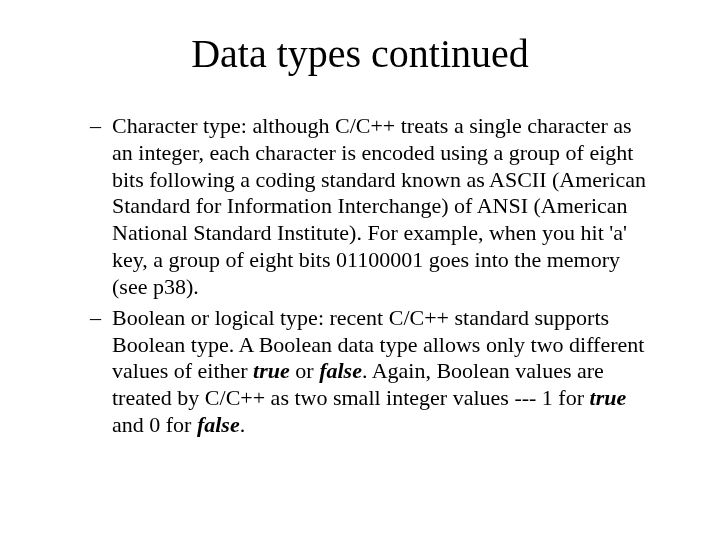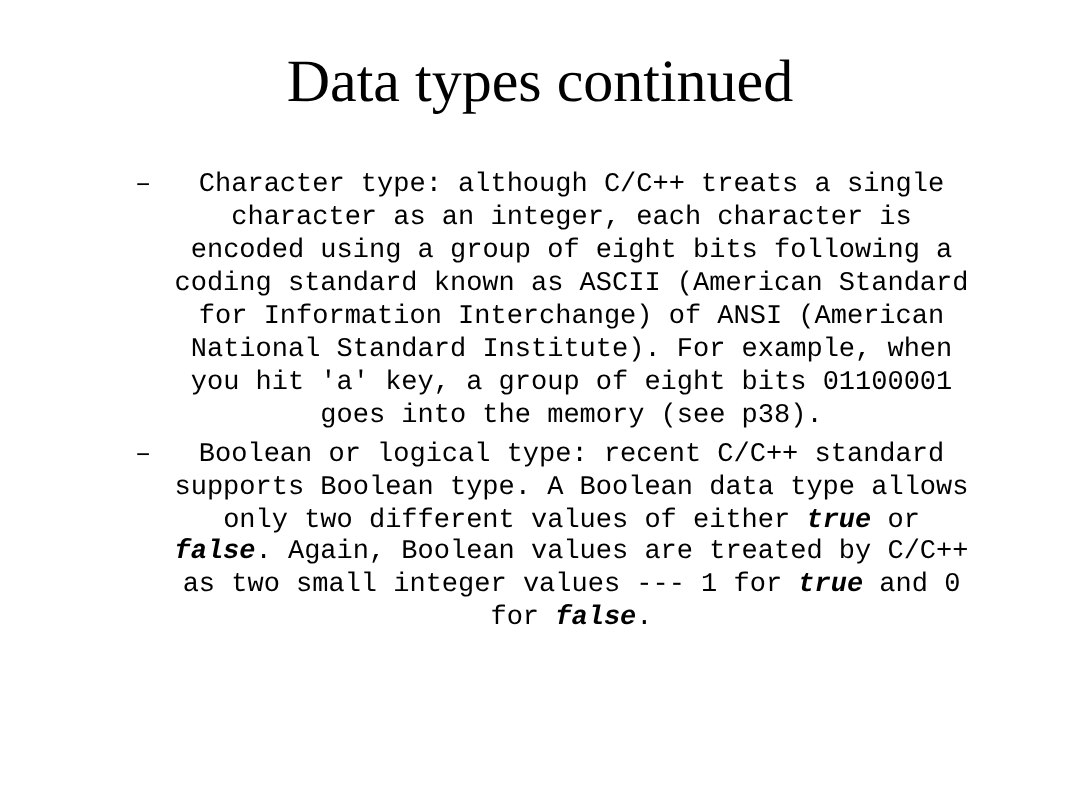"Character type: although C/C++ treats" ul.body > li { font-family: Liberation Mono, monospace -> none; font-size: 18px -> 22px; text-align: center -> left }
